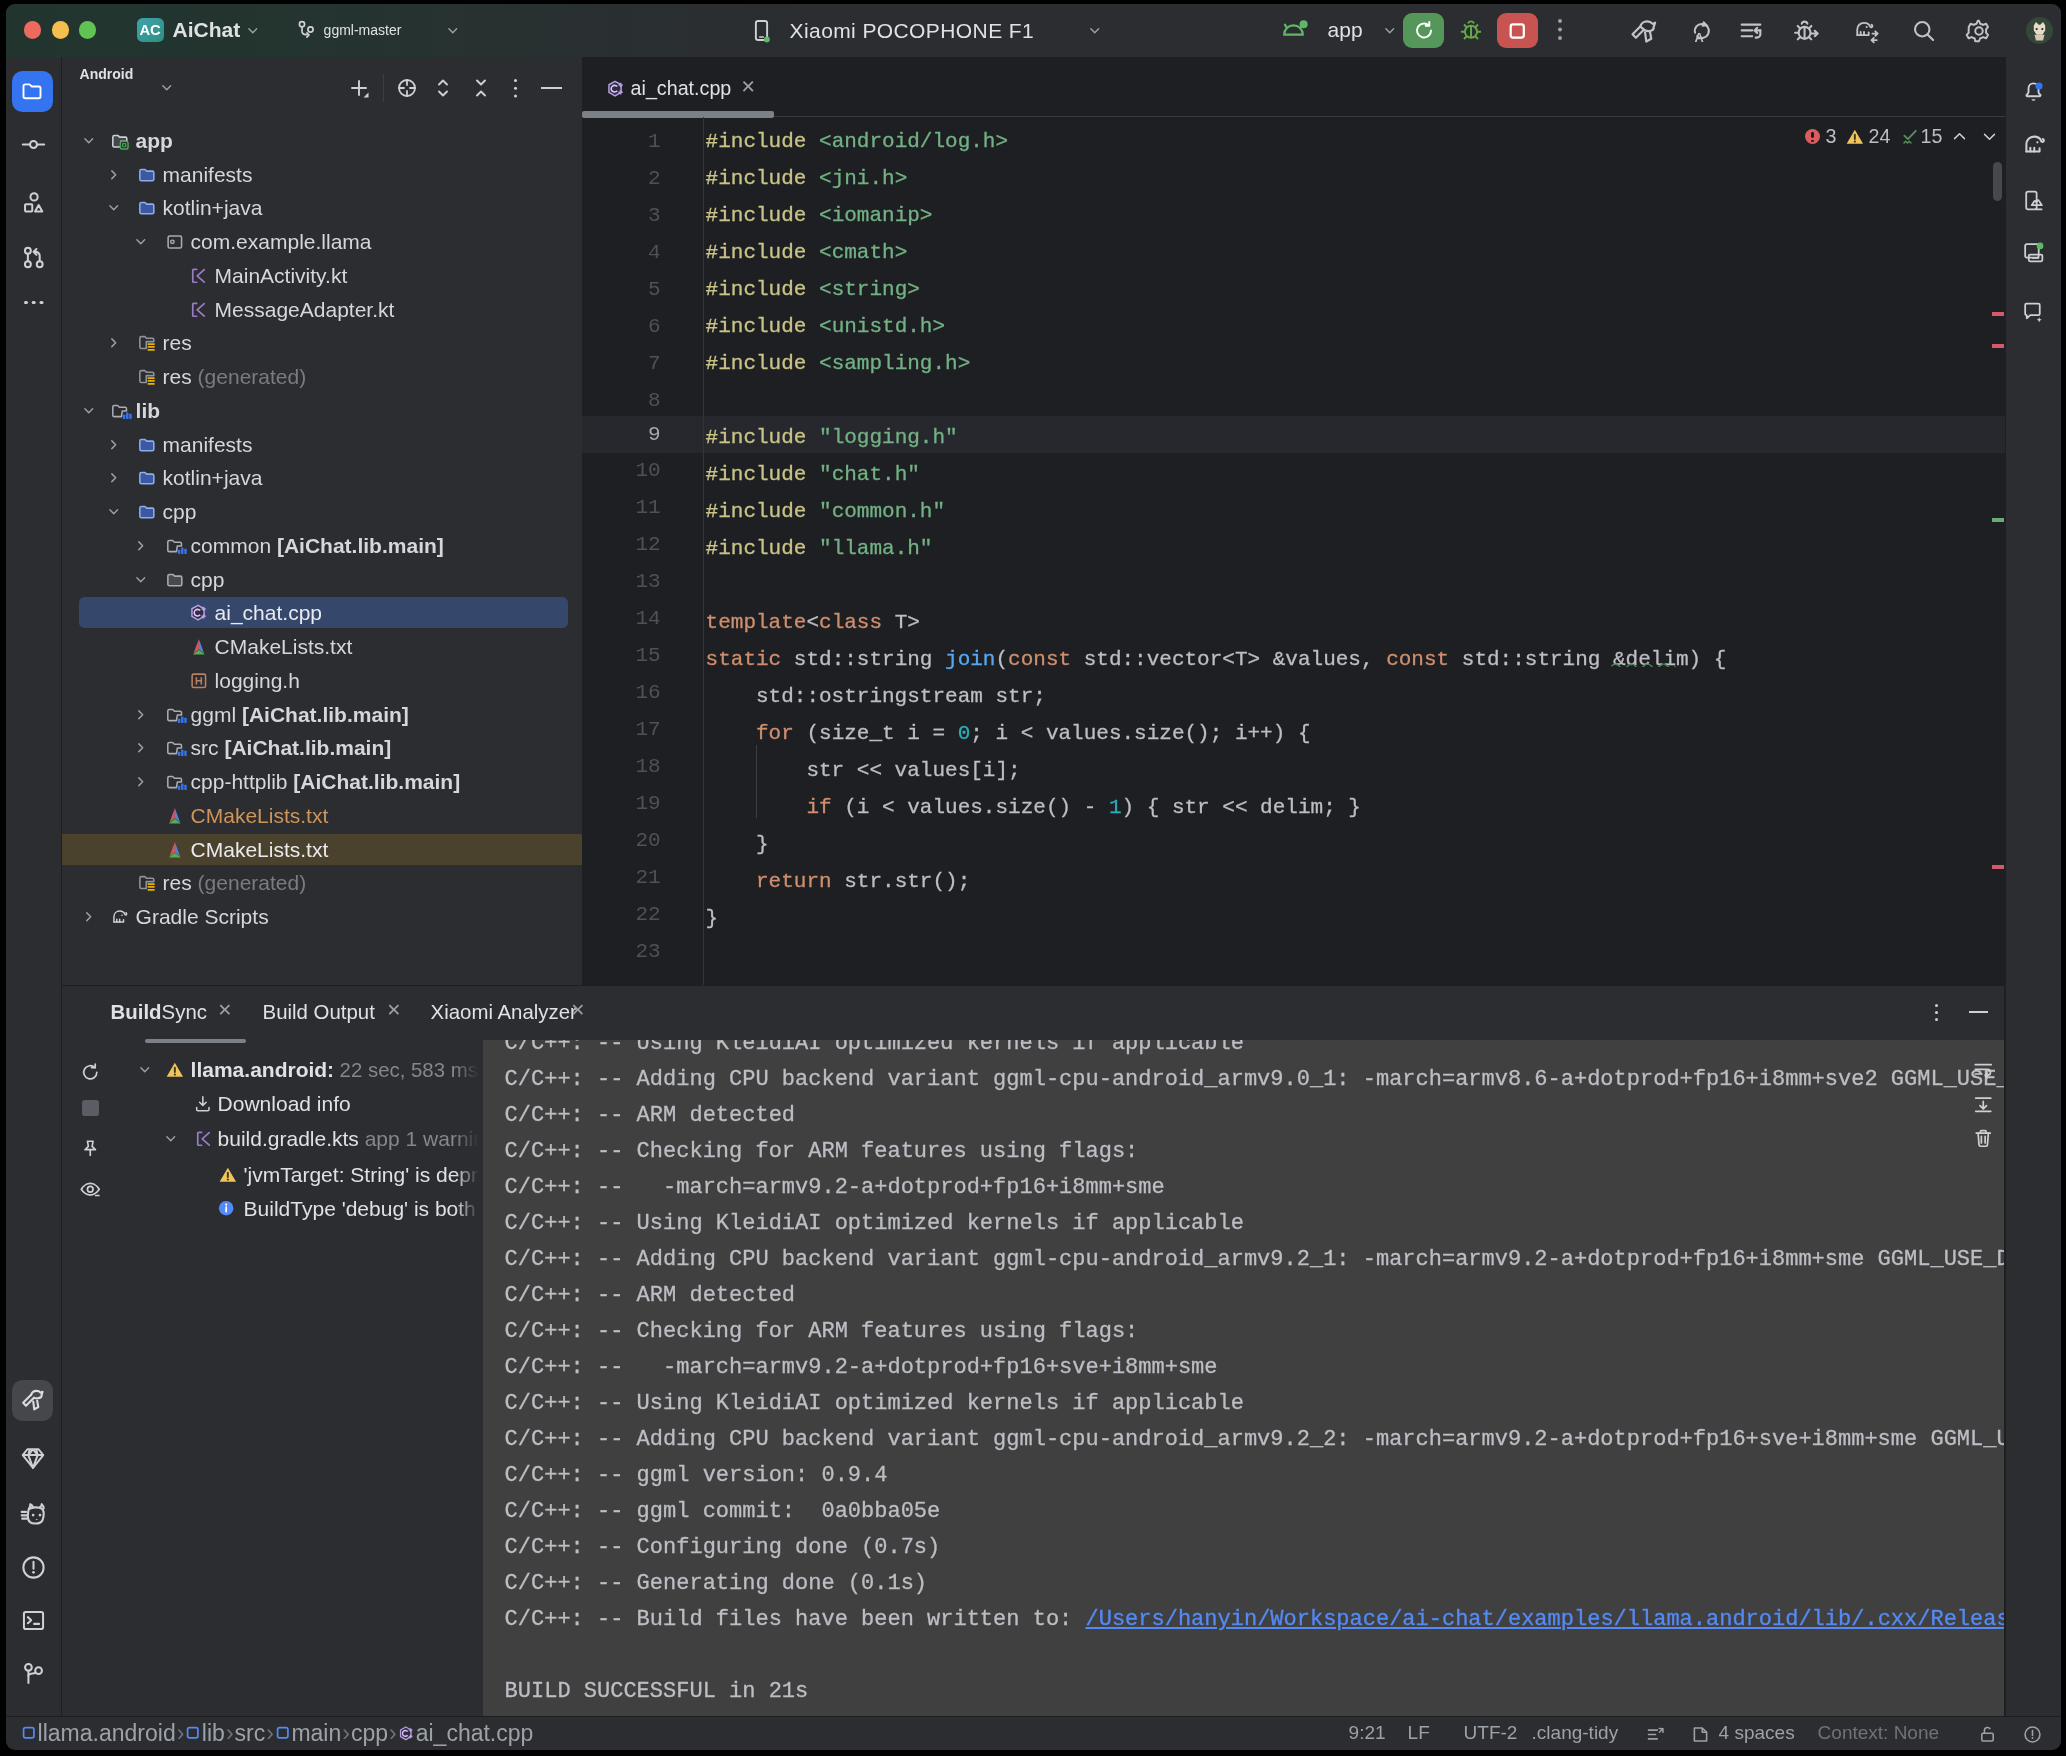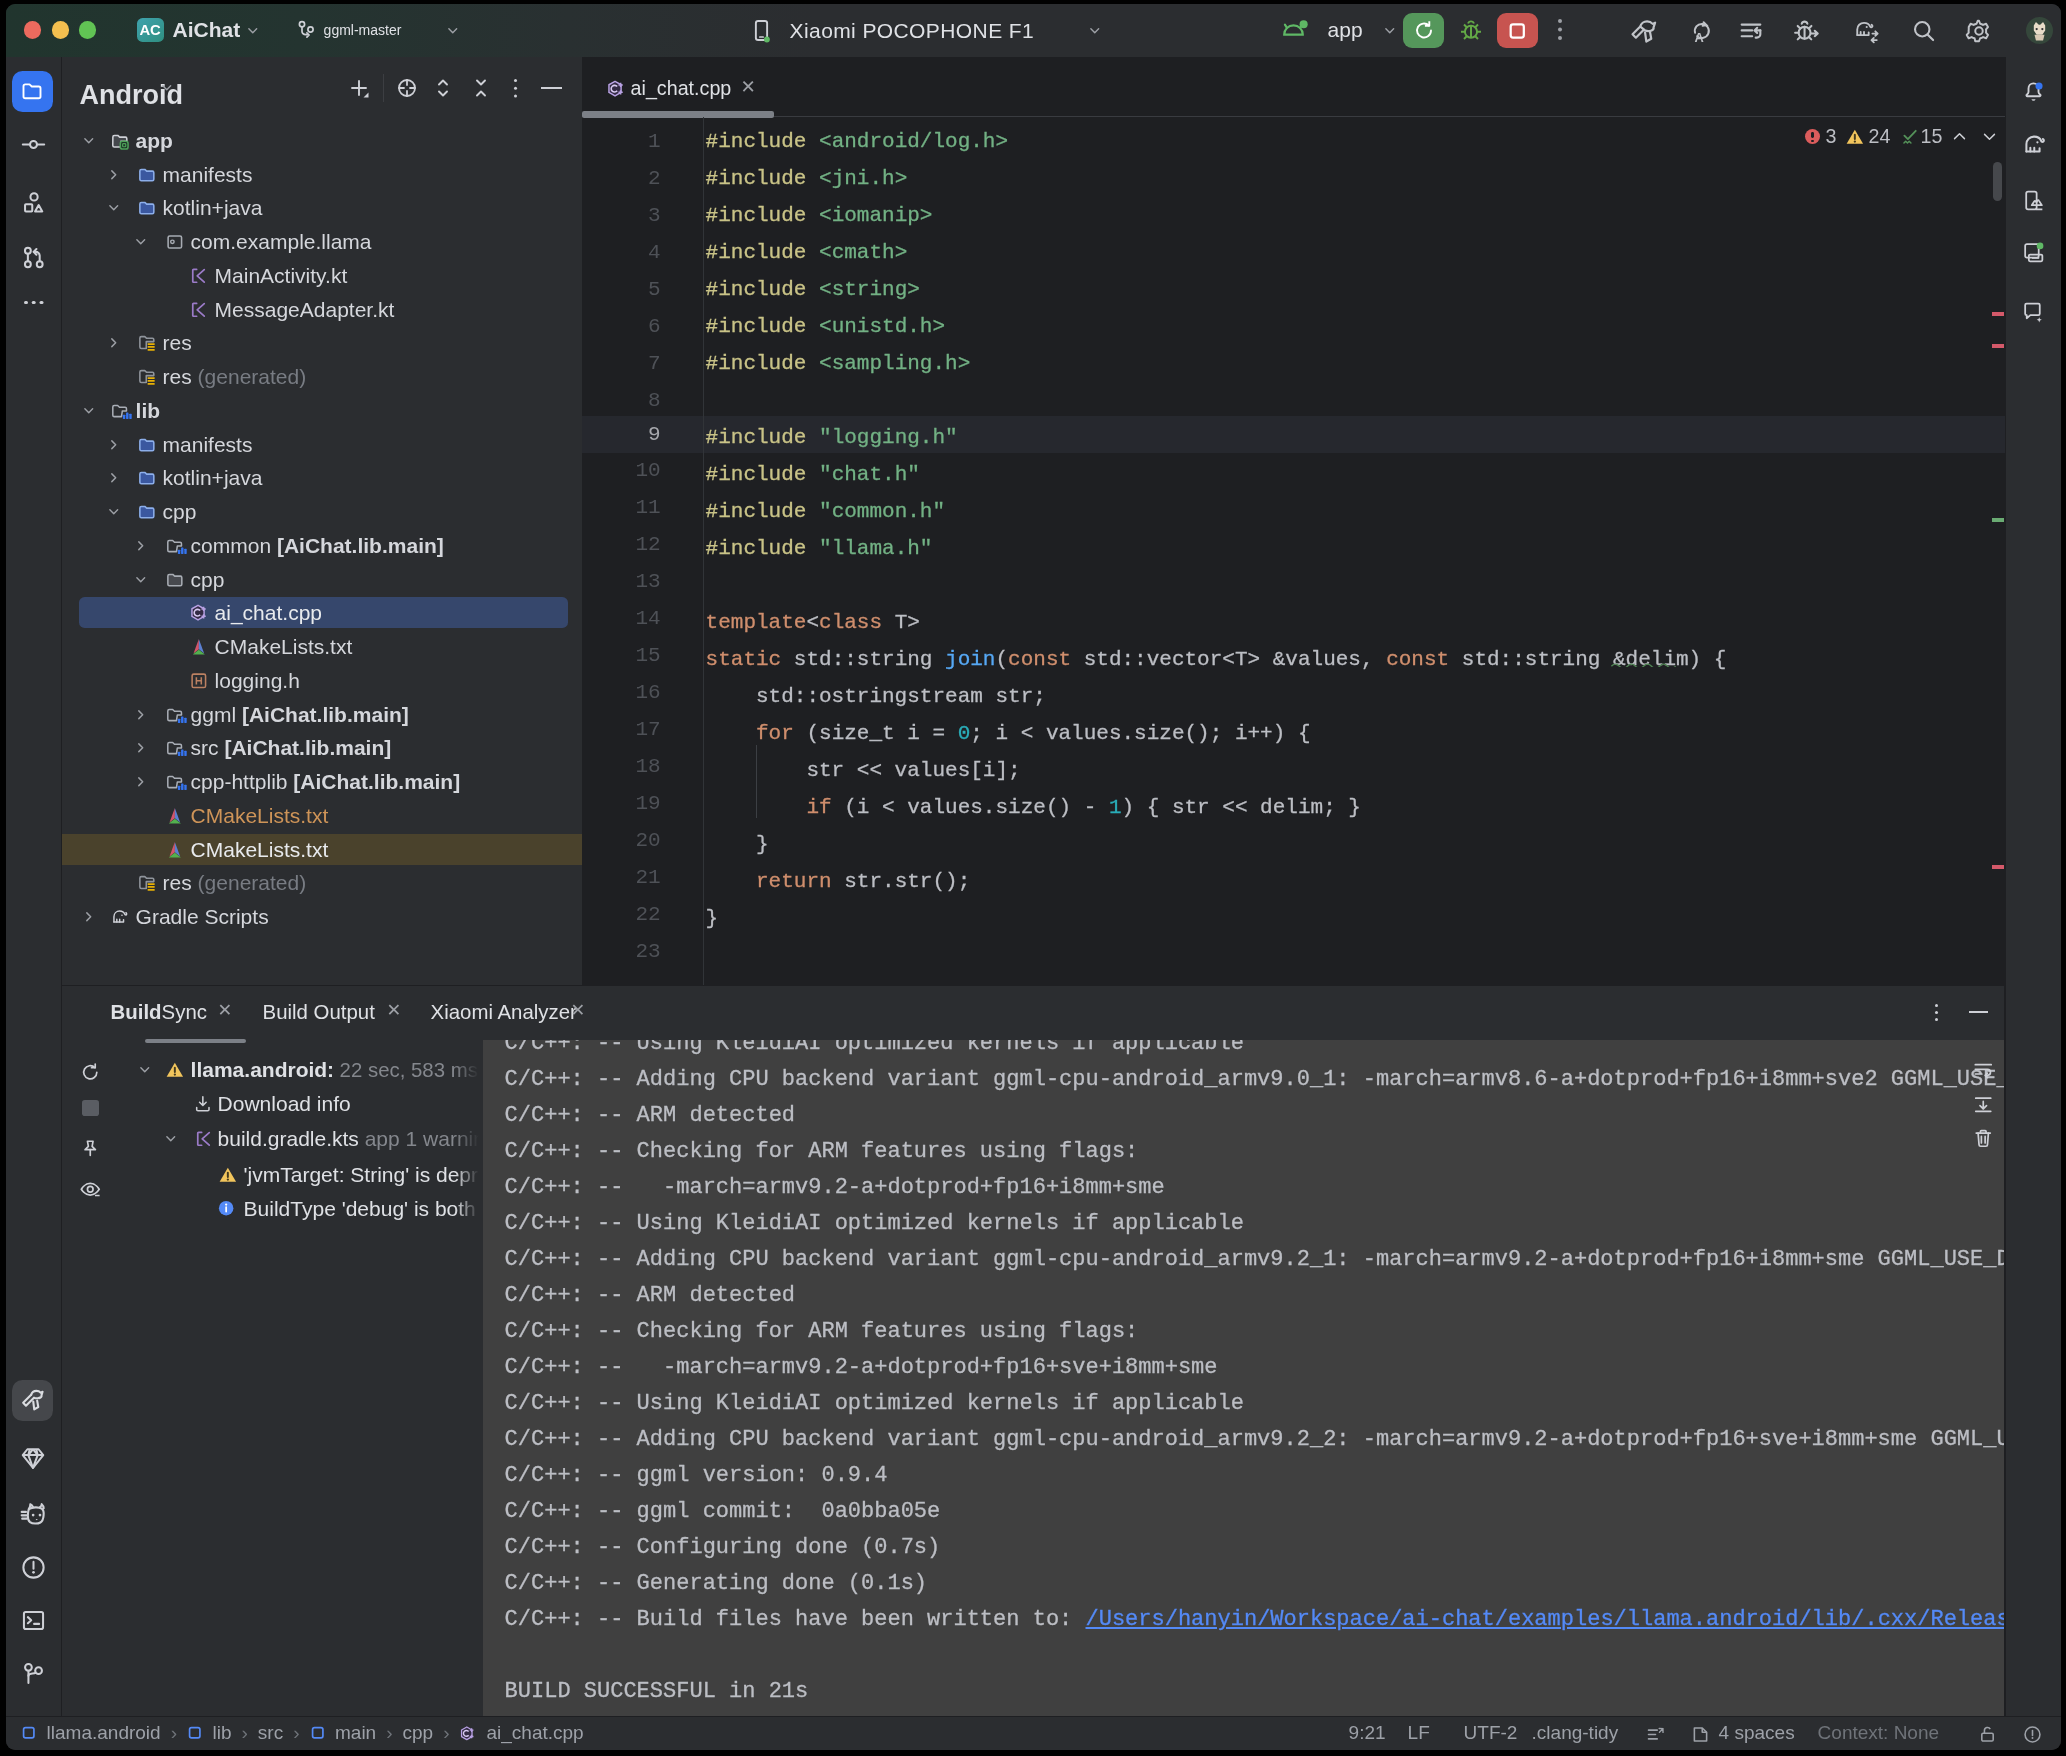"Android" div.a { font-size: 27px -> 14px; top: 60px -> 39px }
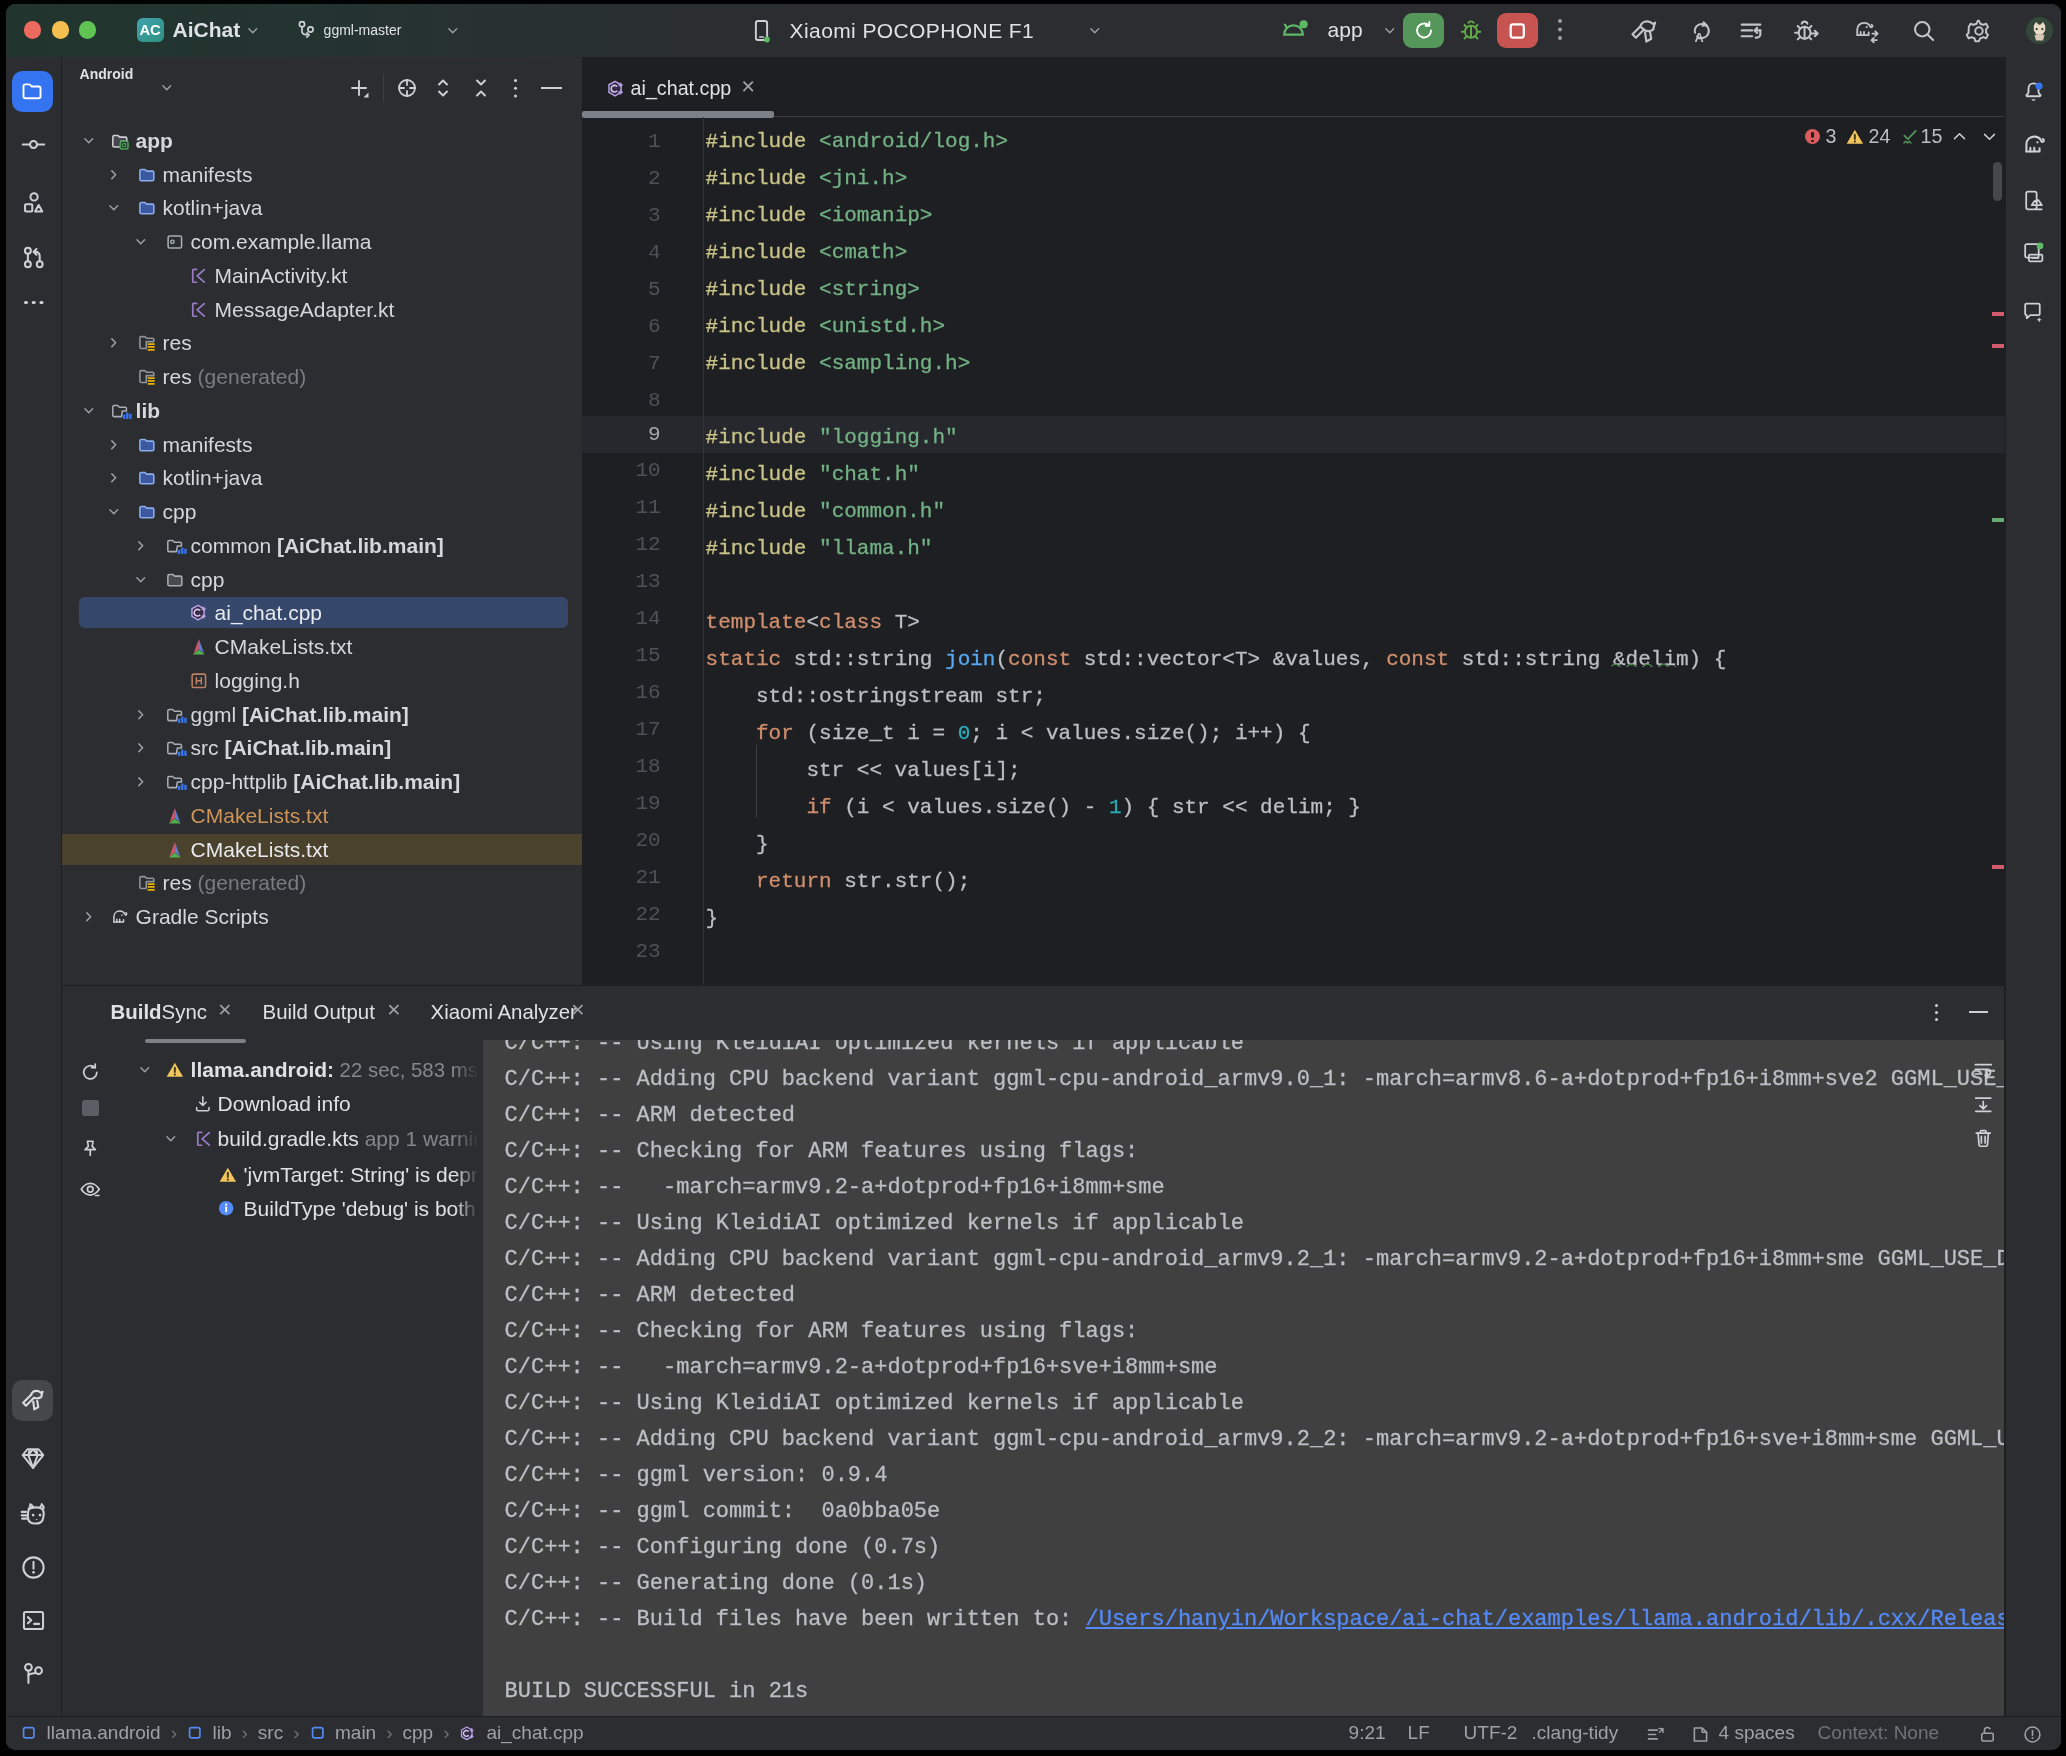"llama.android" div.a { font-size: 19px -> 23px; gap: 10px -> 1px }
